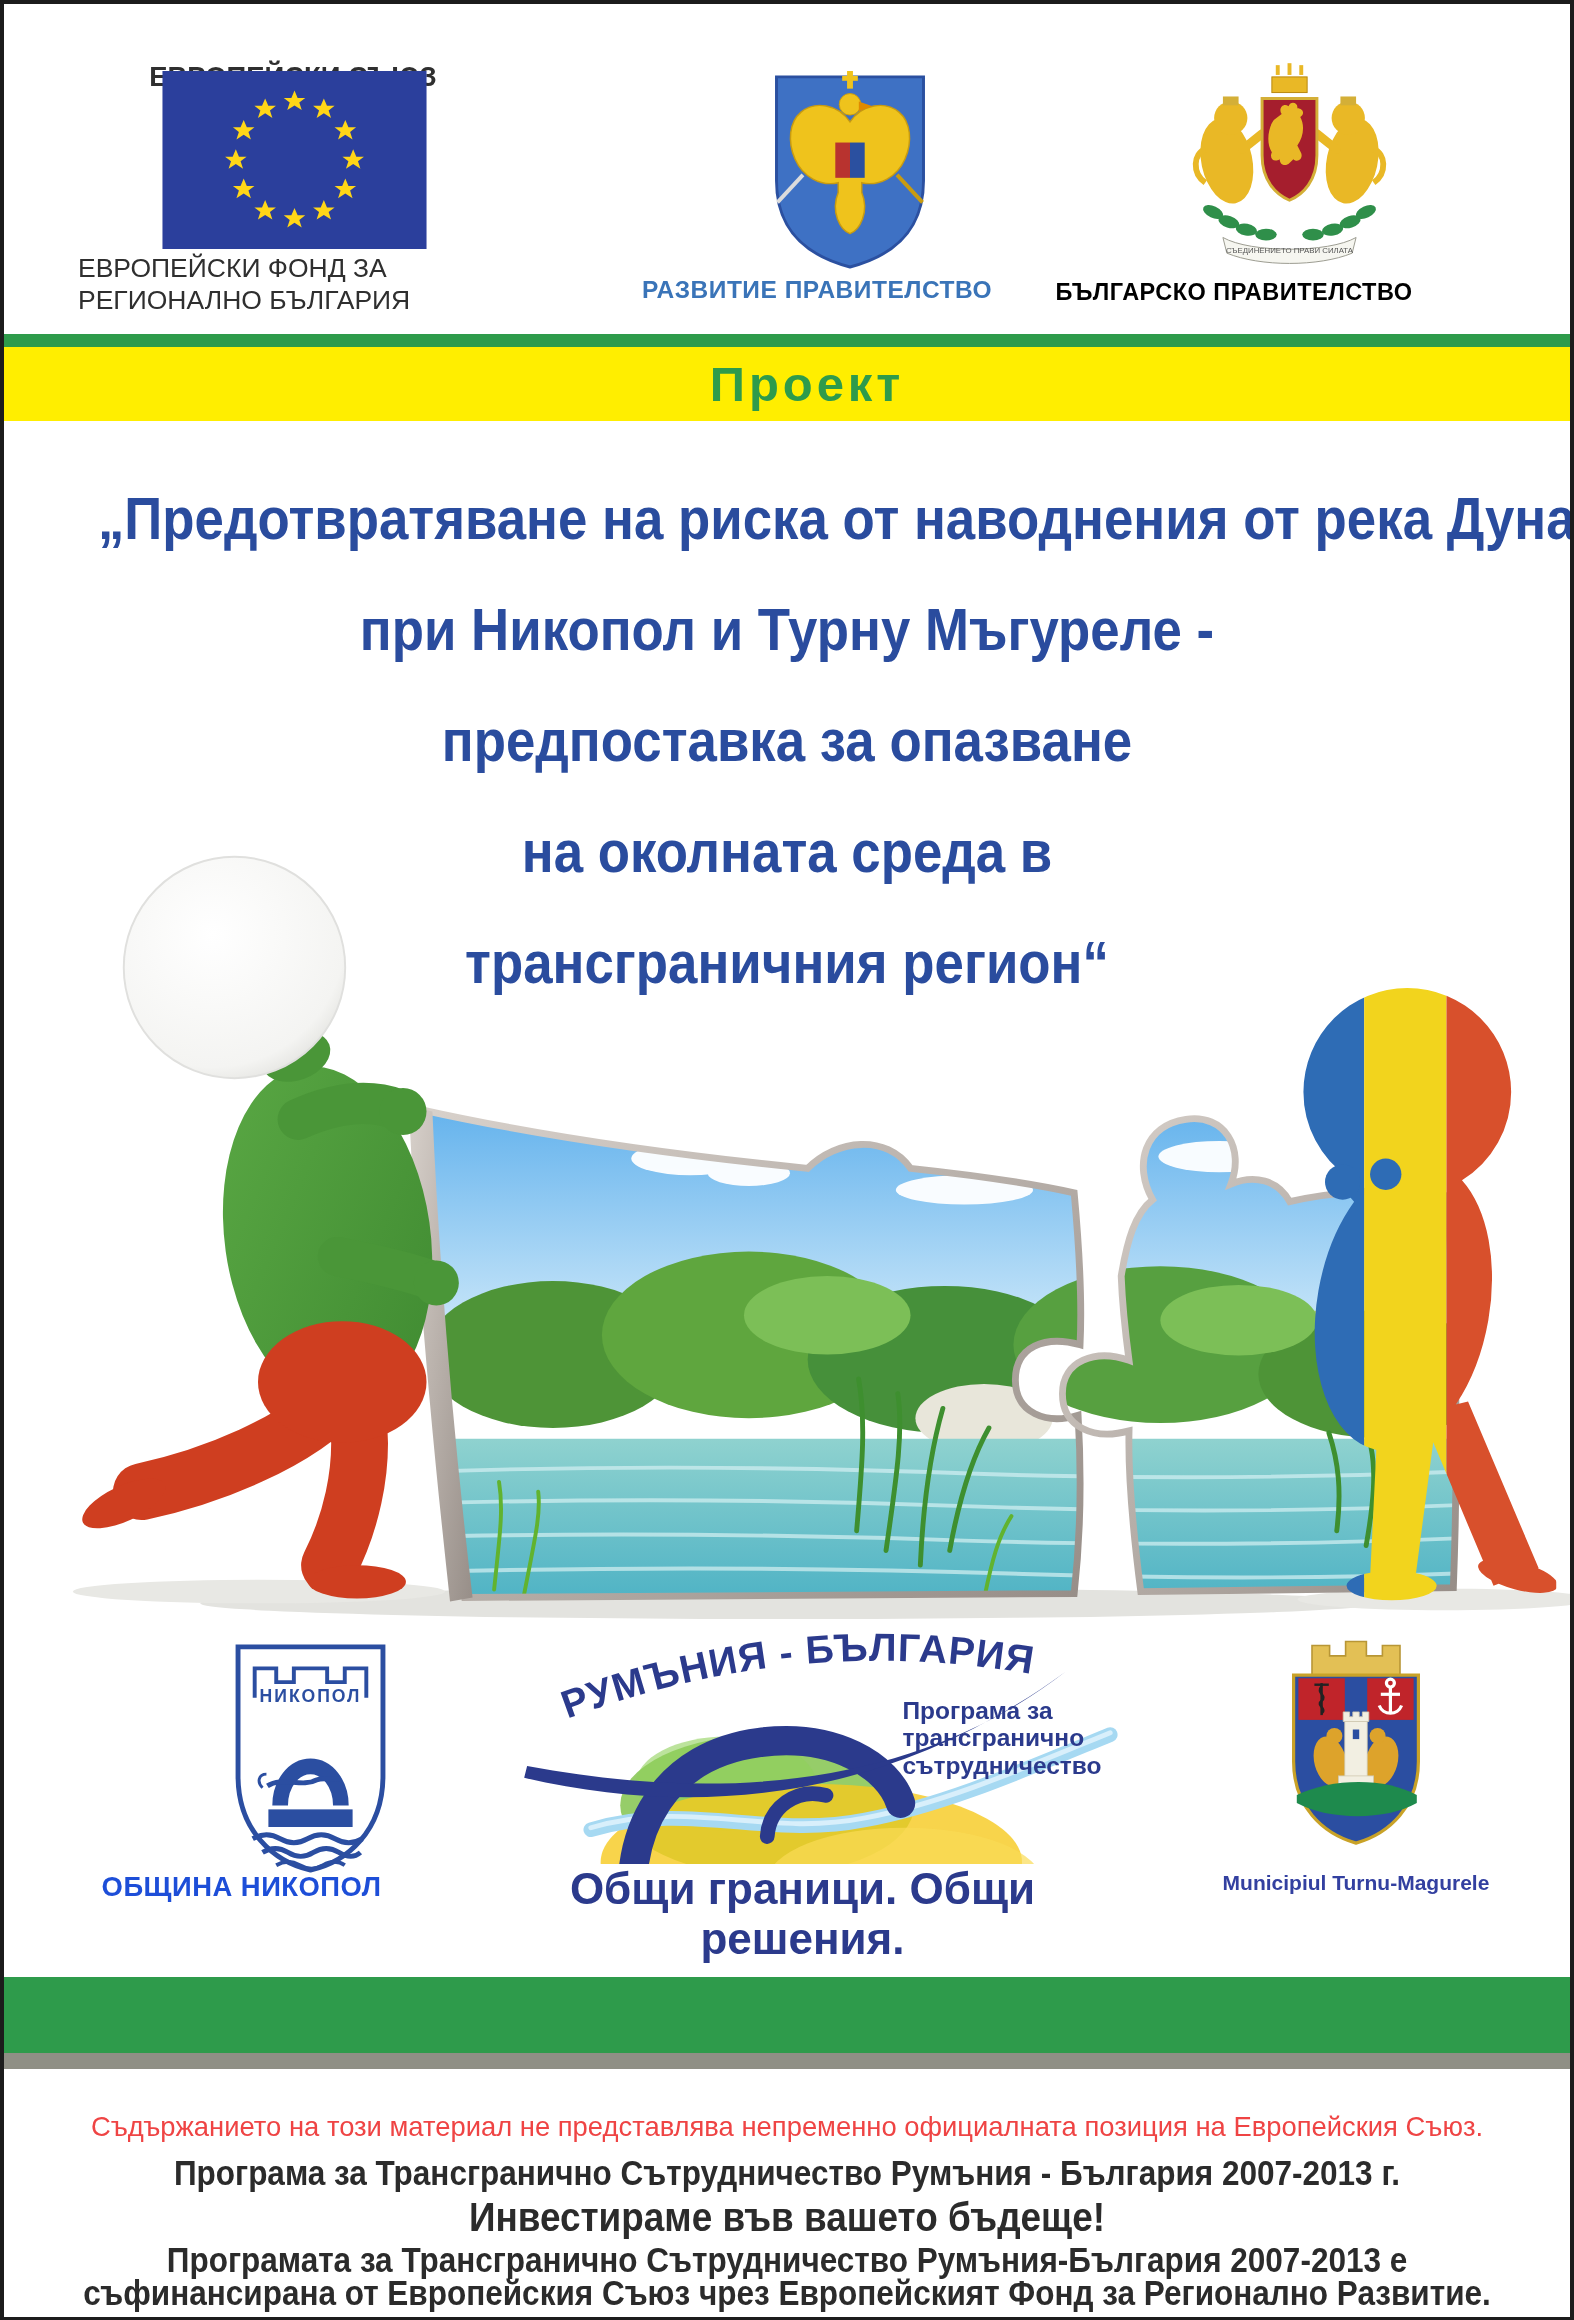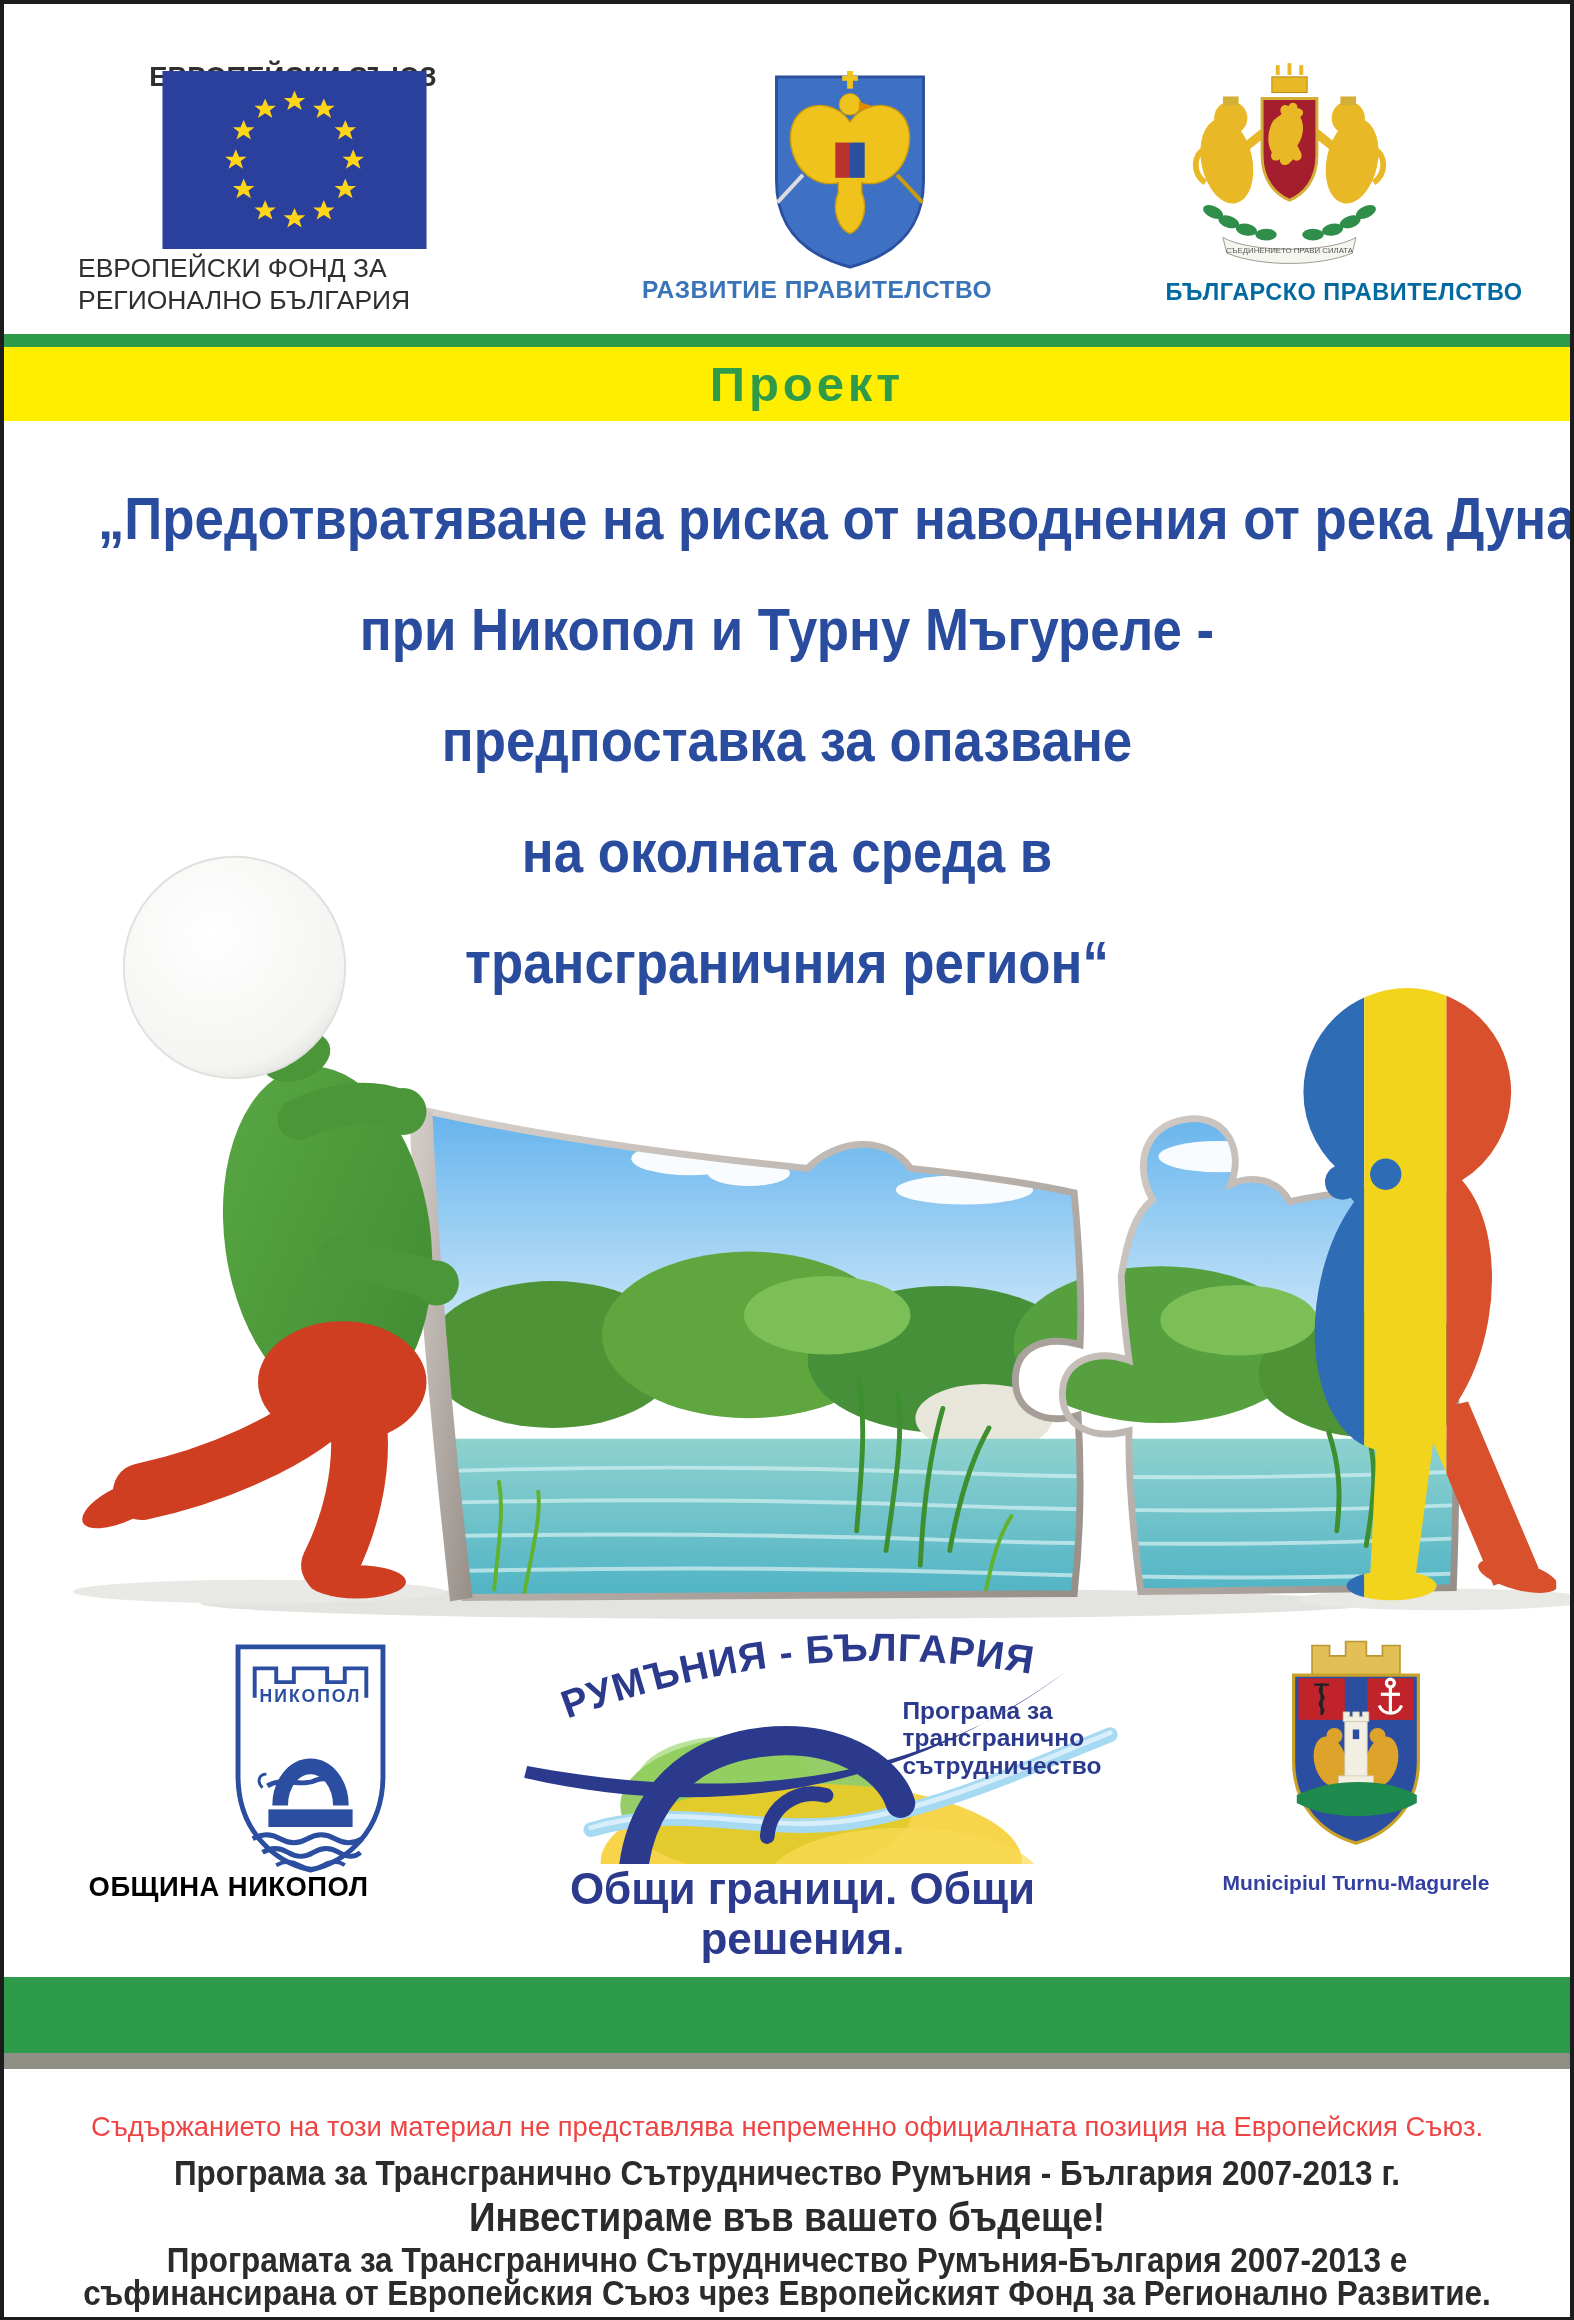"БЪЛГАРСКО ПРАВИТЕЛСТВО" .bg-label { color: #0369a1 -> #000000; left: 1142px -> 1032px }
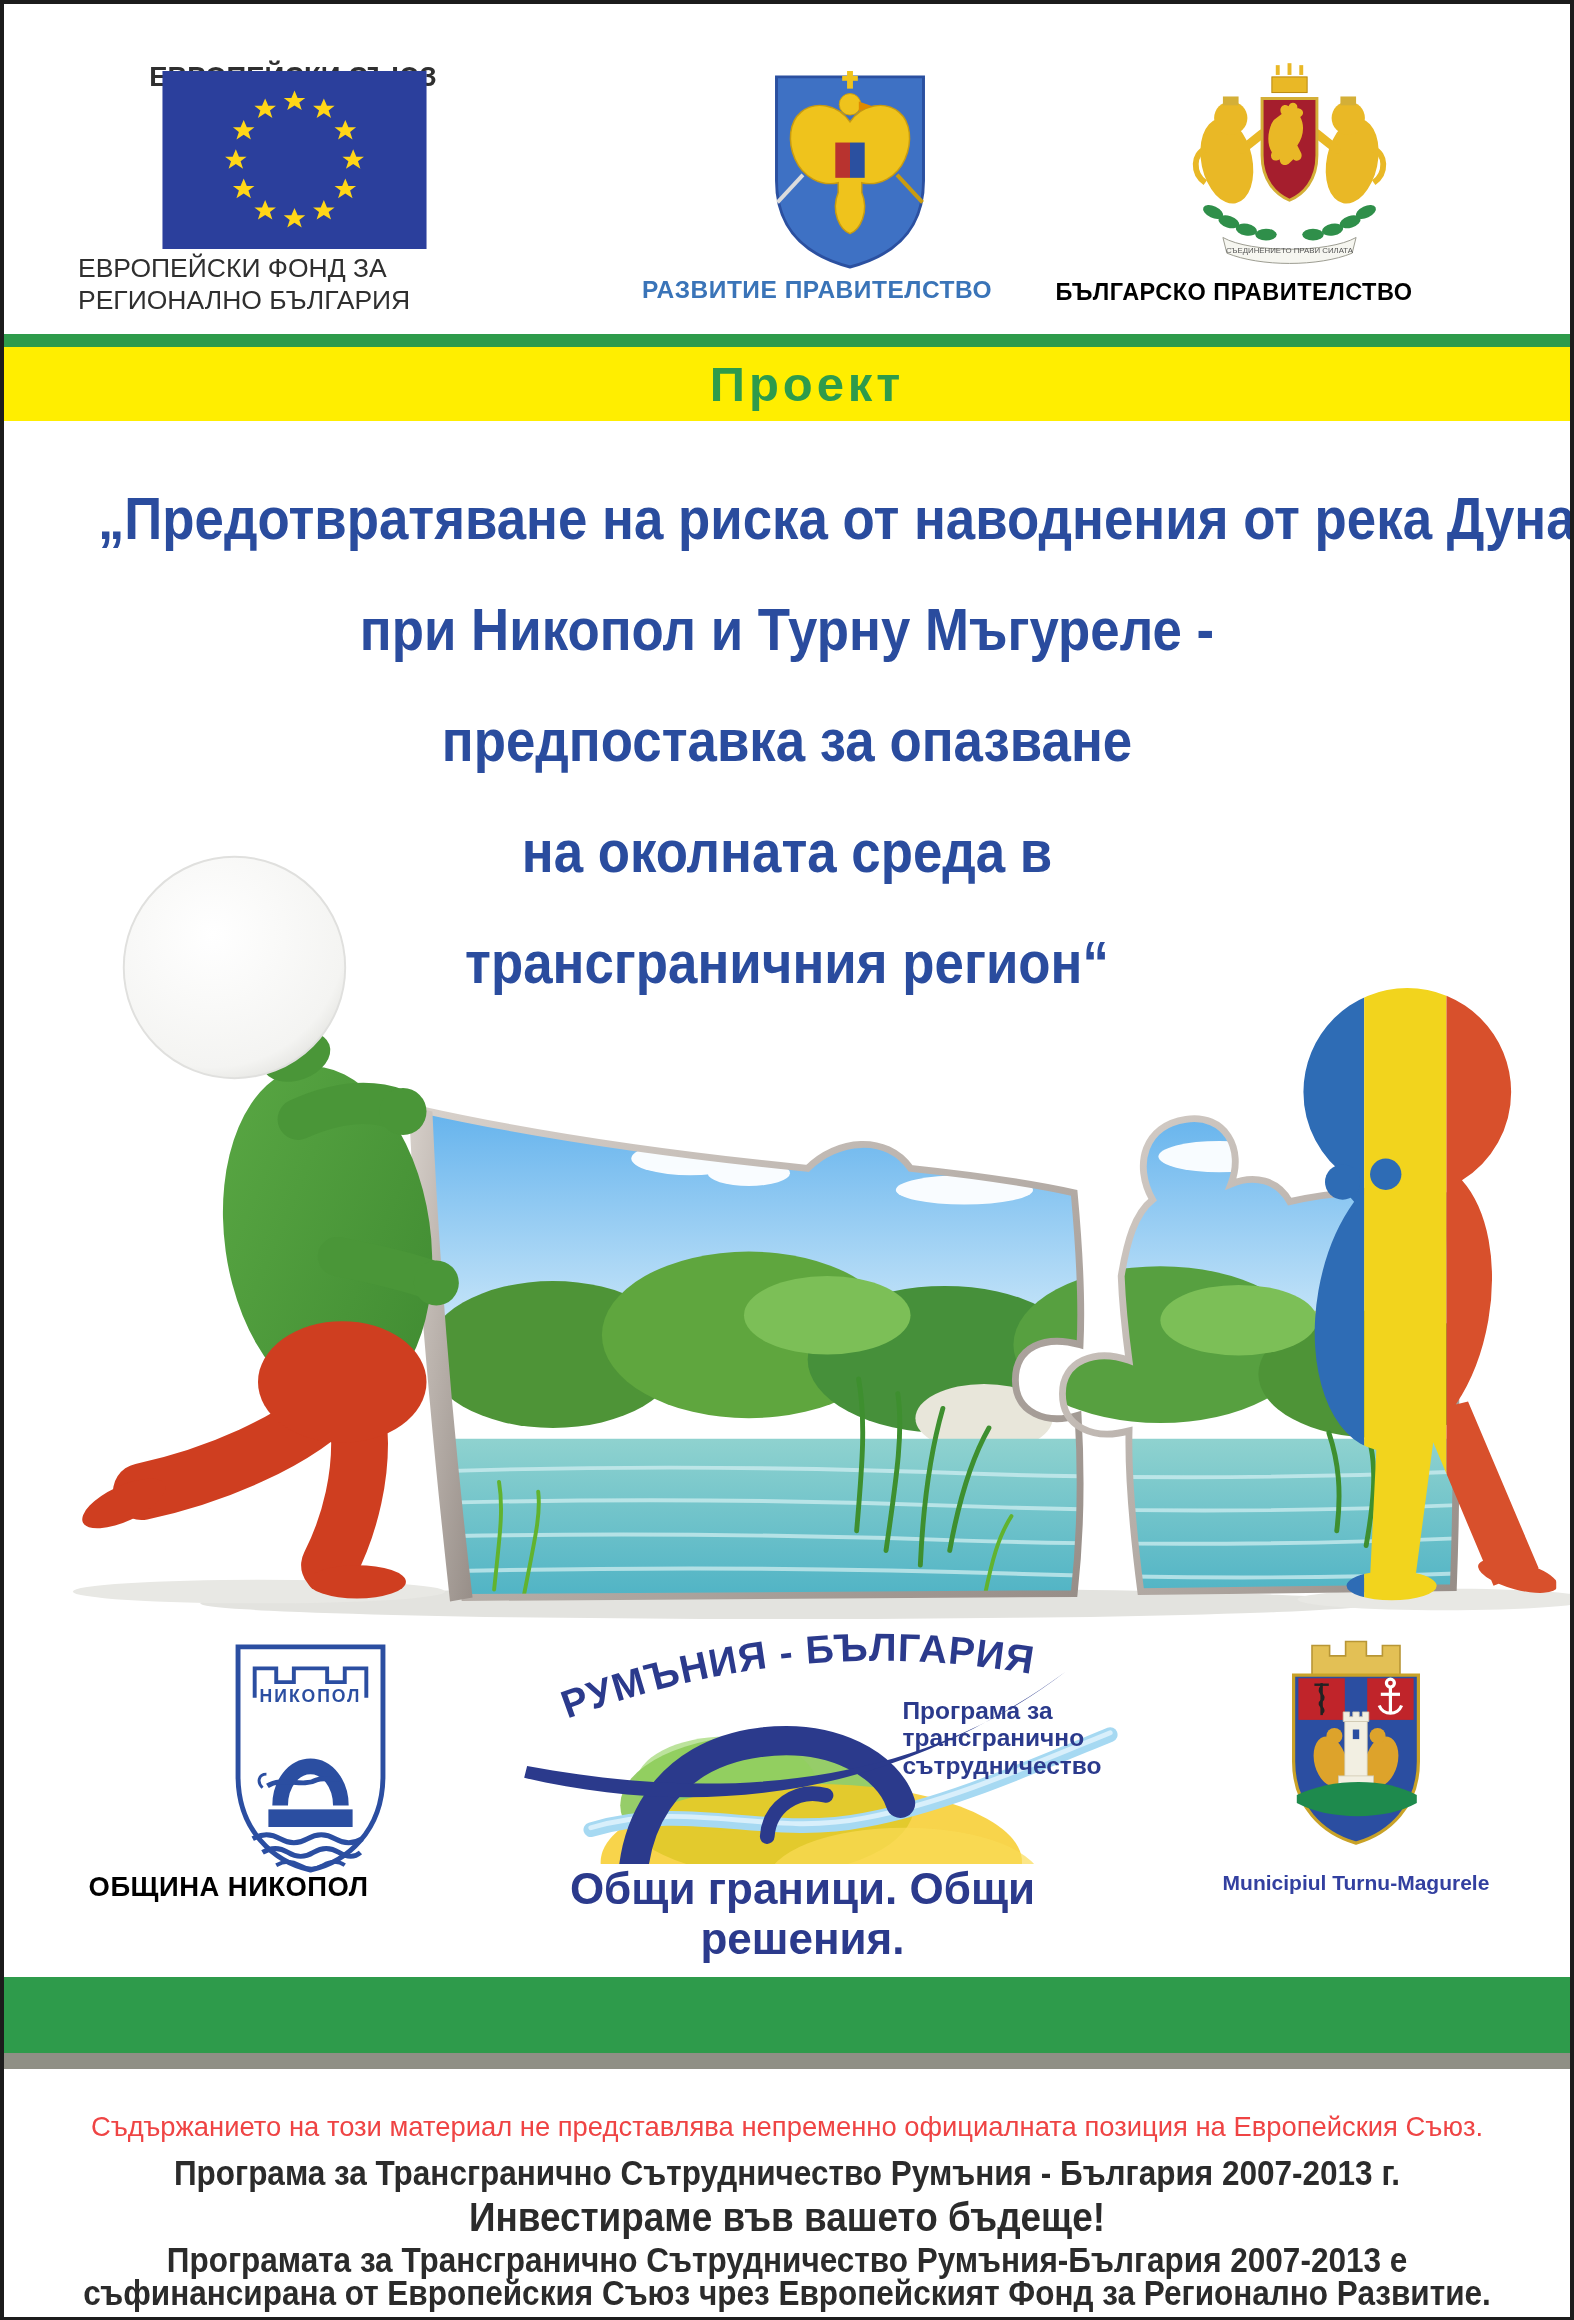"ОБЩИНА НИКОПОЛ" .nikopol-label { color: #000000 -> #1d4ed8; left: 63px -> 76px }
